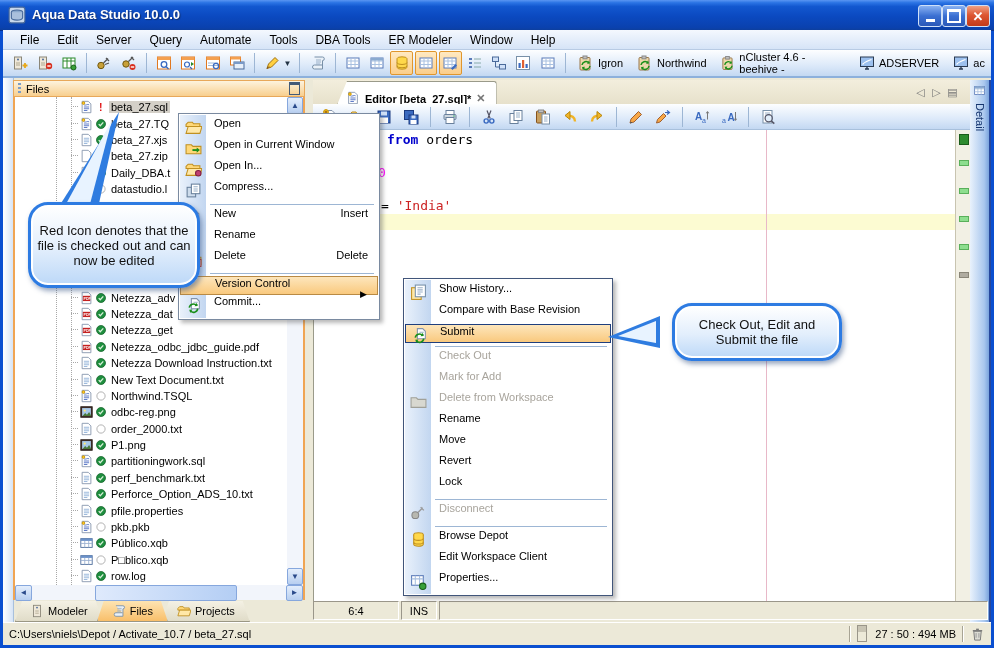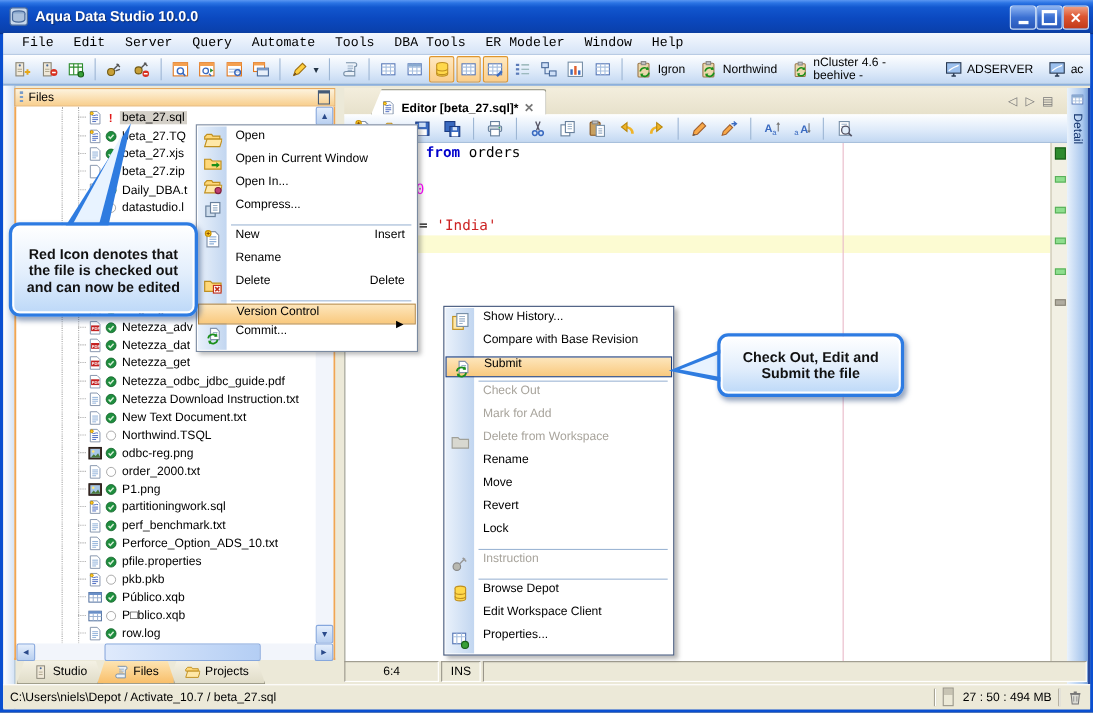"File" .menubar { align-items: flex-start -> center; font-family: Liberation Mono, monospace -> none }
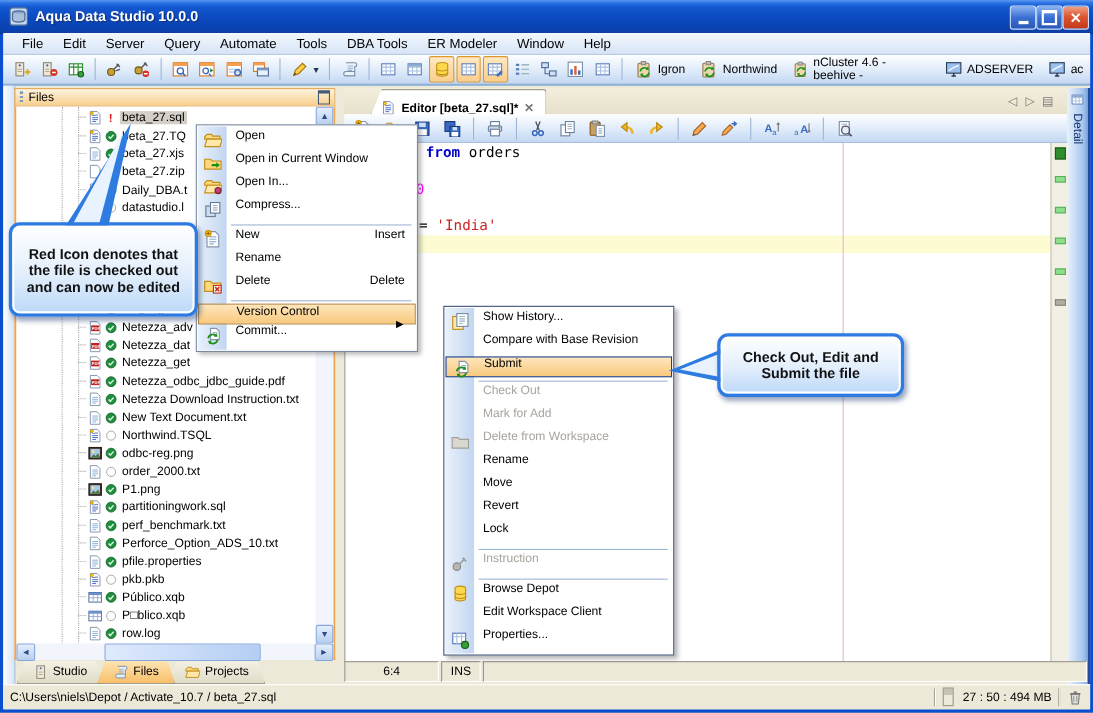"Red Icon denotes that the" .callout { border-radius: 10px -> 20px; font-weight: bold -> normal; margin-left: none -> 20px }
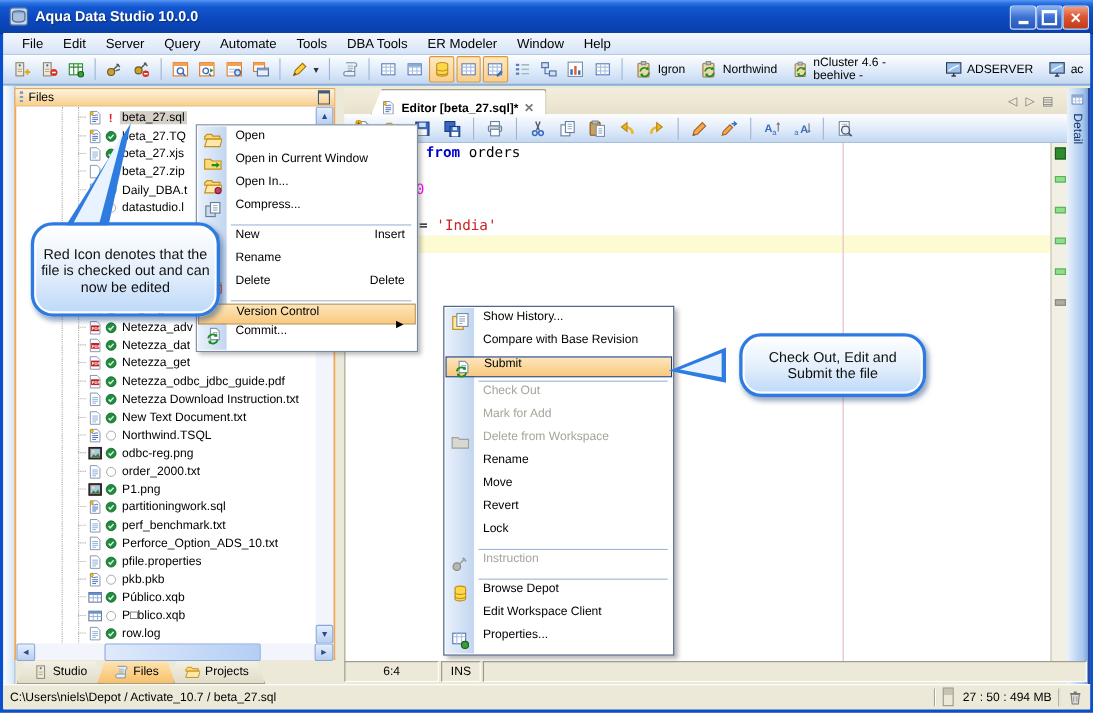"Instruction" span { text: Instruction -> Disconnect }
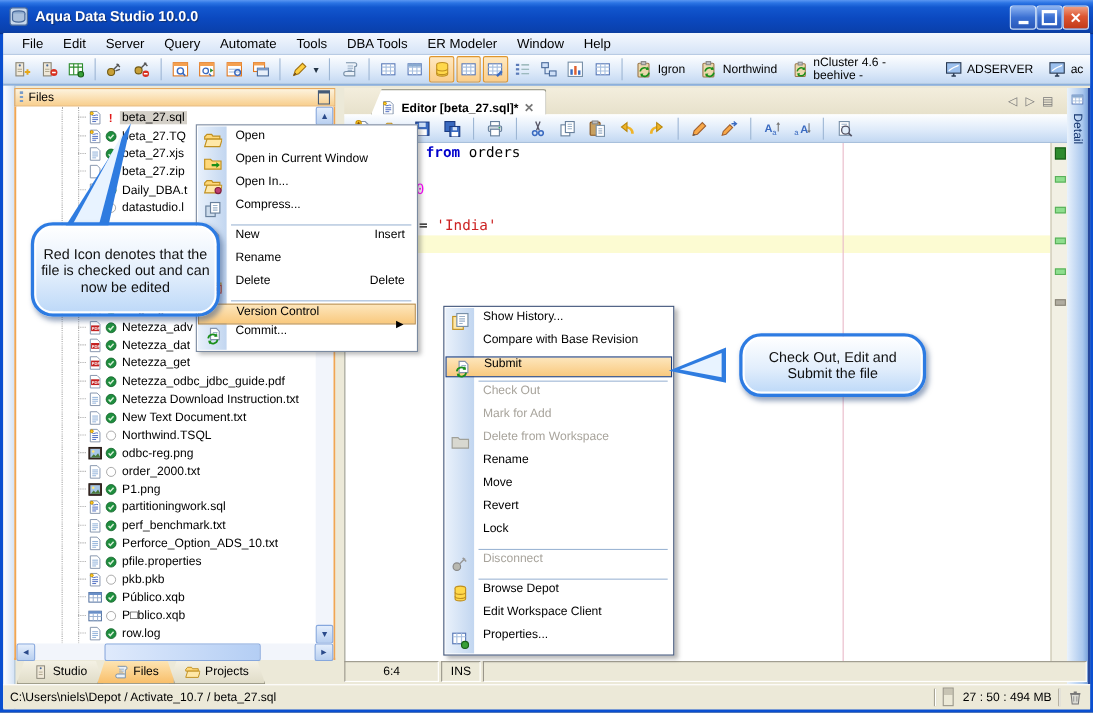"Studio" span { text: Studio -> Modeler }
